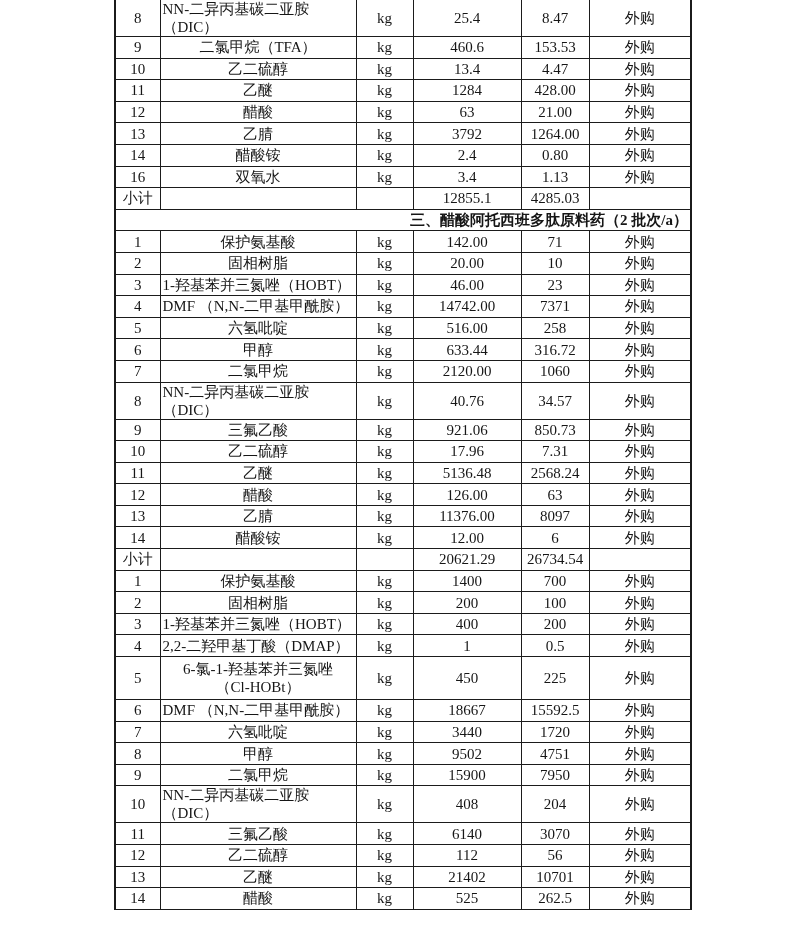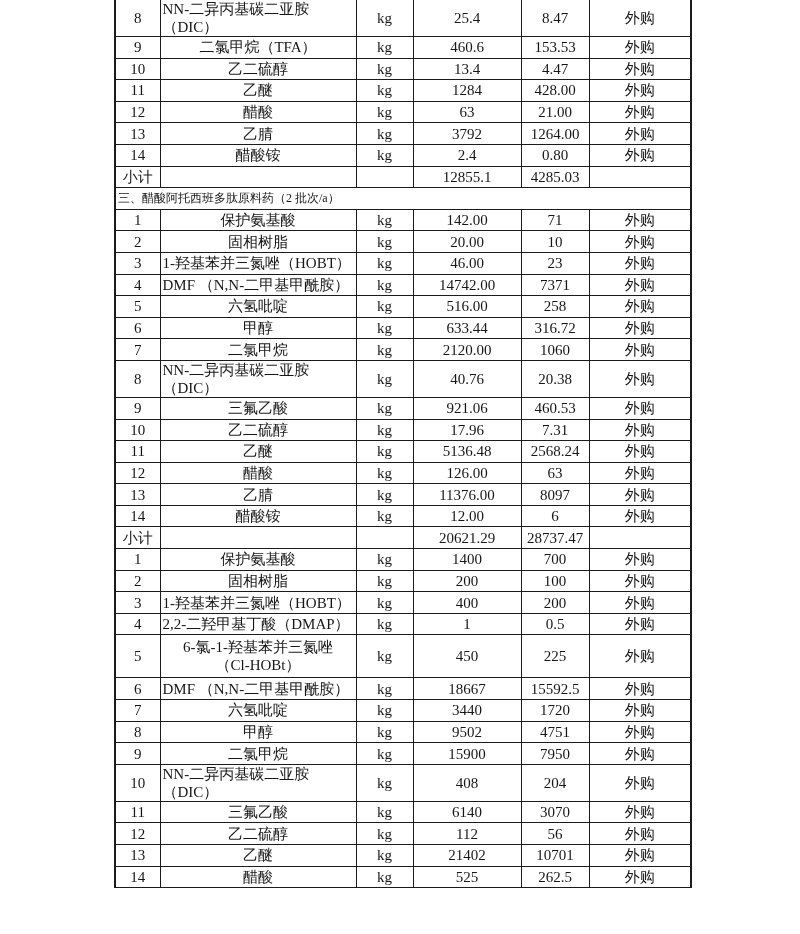"16" tr.data-row { html: none -> <tr> <td>16</td> <td>双氧水</td> <td>kg</td> <td>3.4</td> <td>1.13</td> <td>外购</td> </tr> }
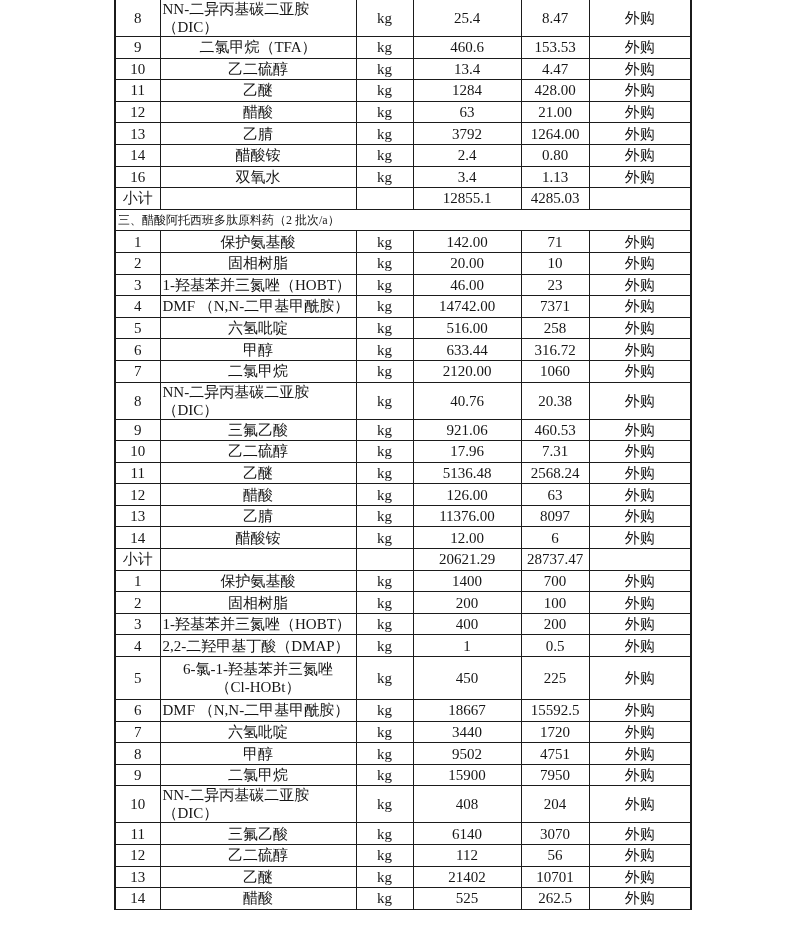"三、醋酸阿托西班多肽原料药（2 批次/a）" tr.section-row td { font-size: 12px -> 15px; font-weight: normal -> bold; text-align: left -> right }
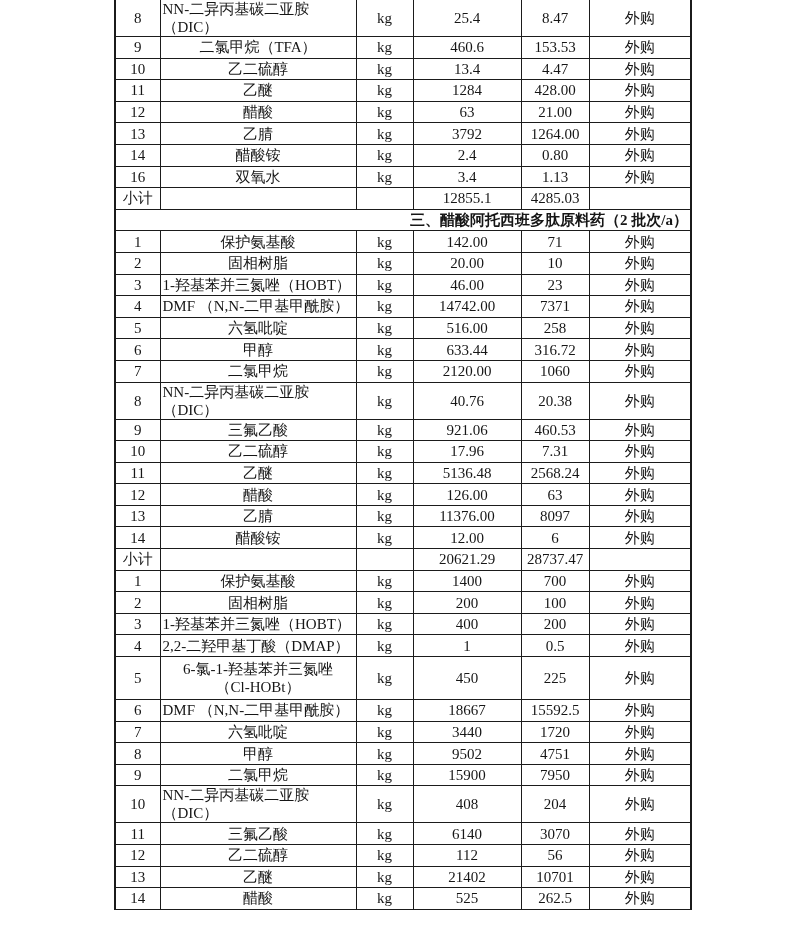"20.38" td.cell-batch { text: 20.38 -> 34.57 }
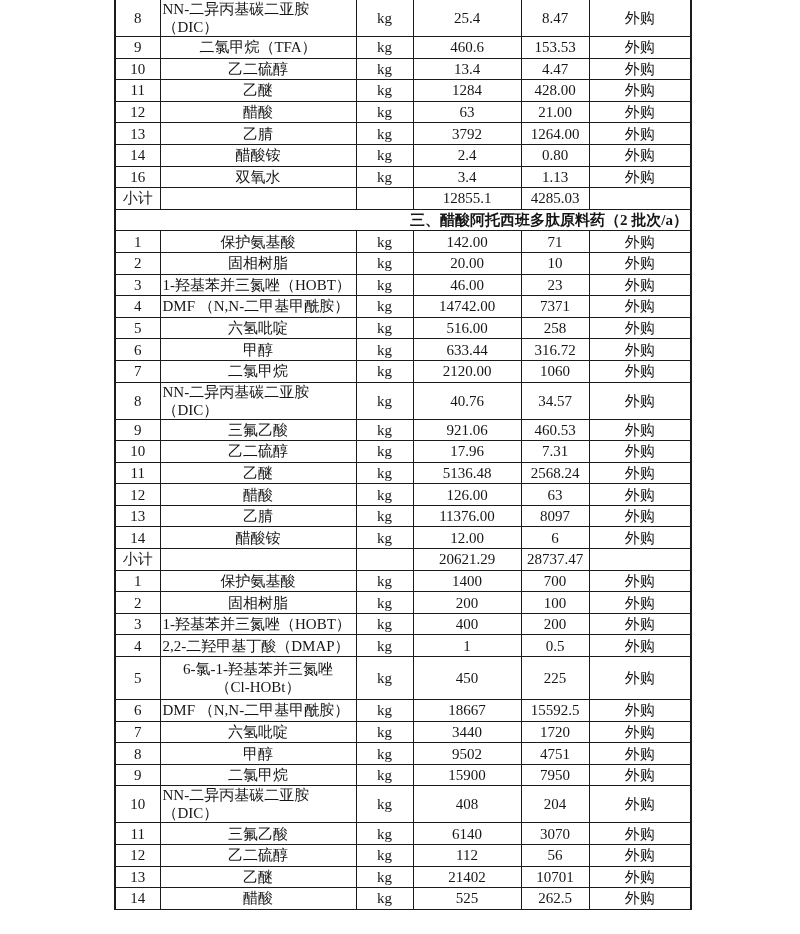"460.53" td.cell-batch { text: 460.53 -> 850.73 }
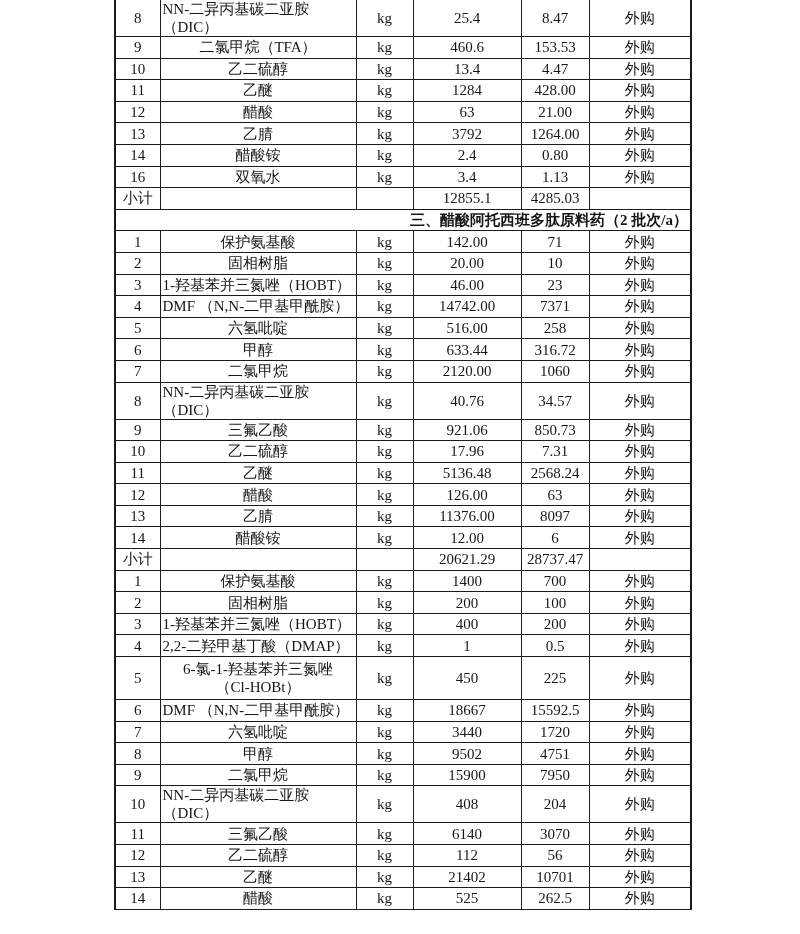"28737.47" td.cell-batch { text: 28737.47 -> 26734.54 }
